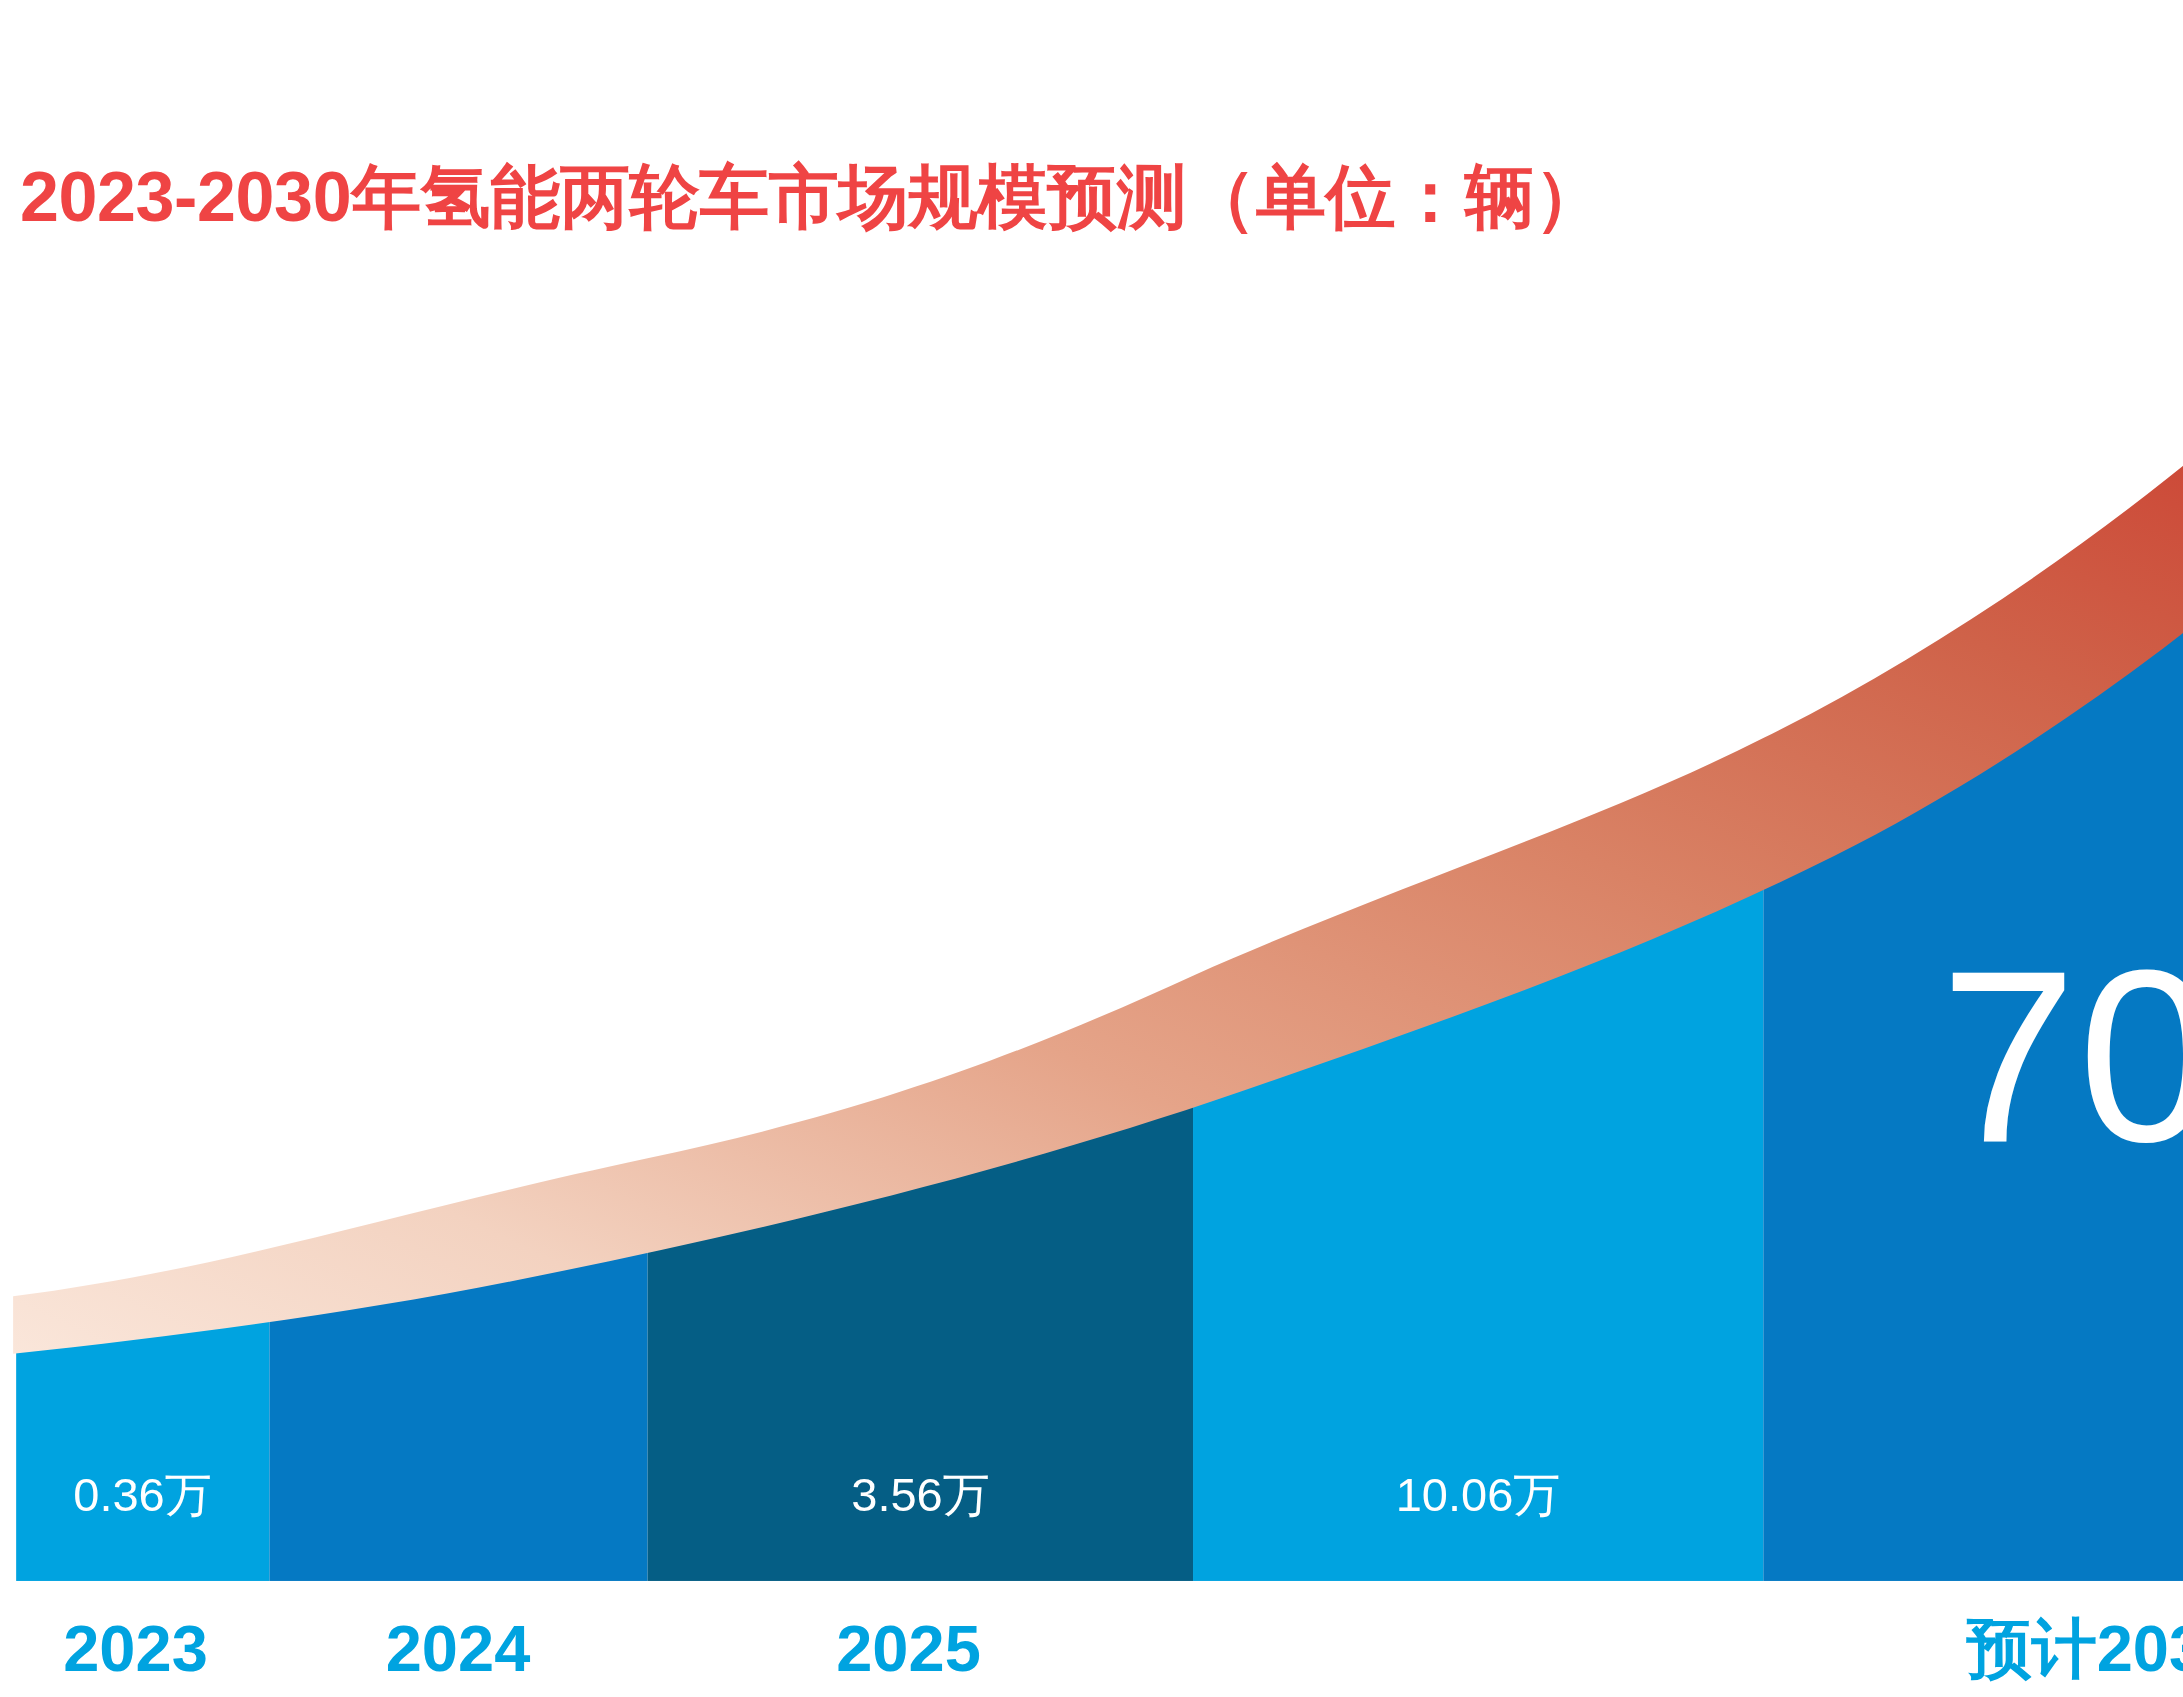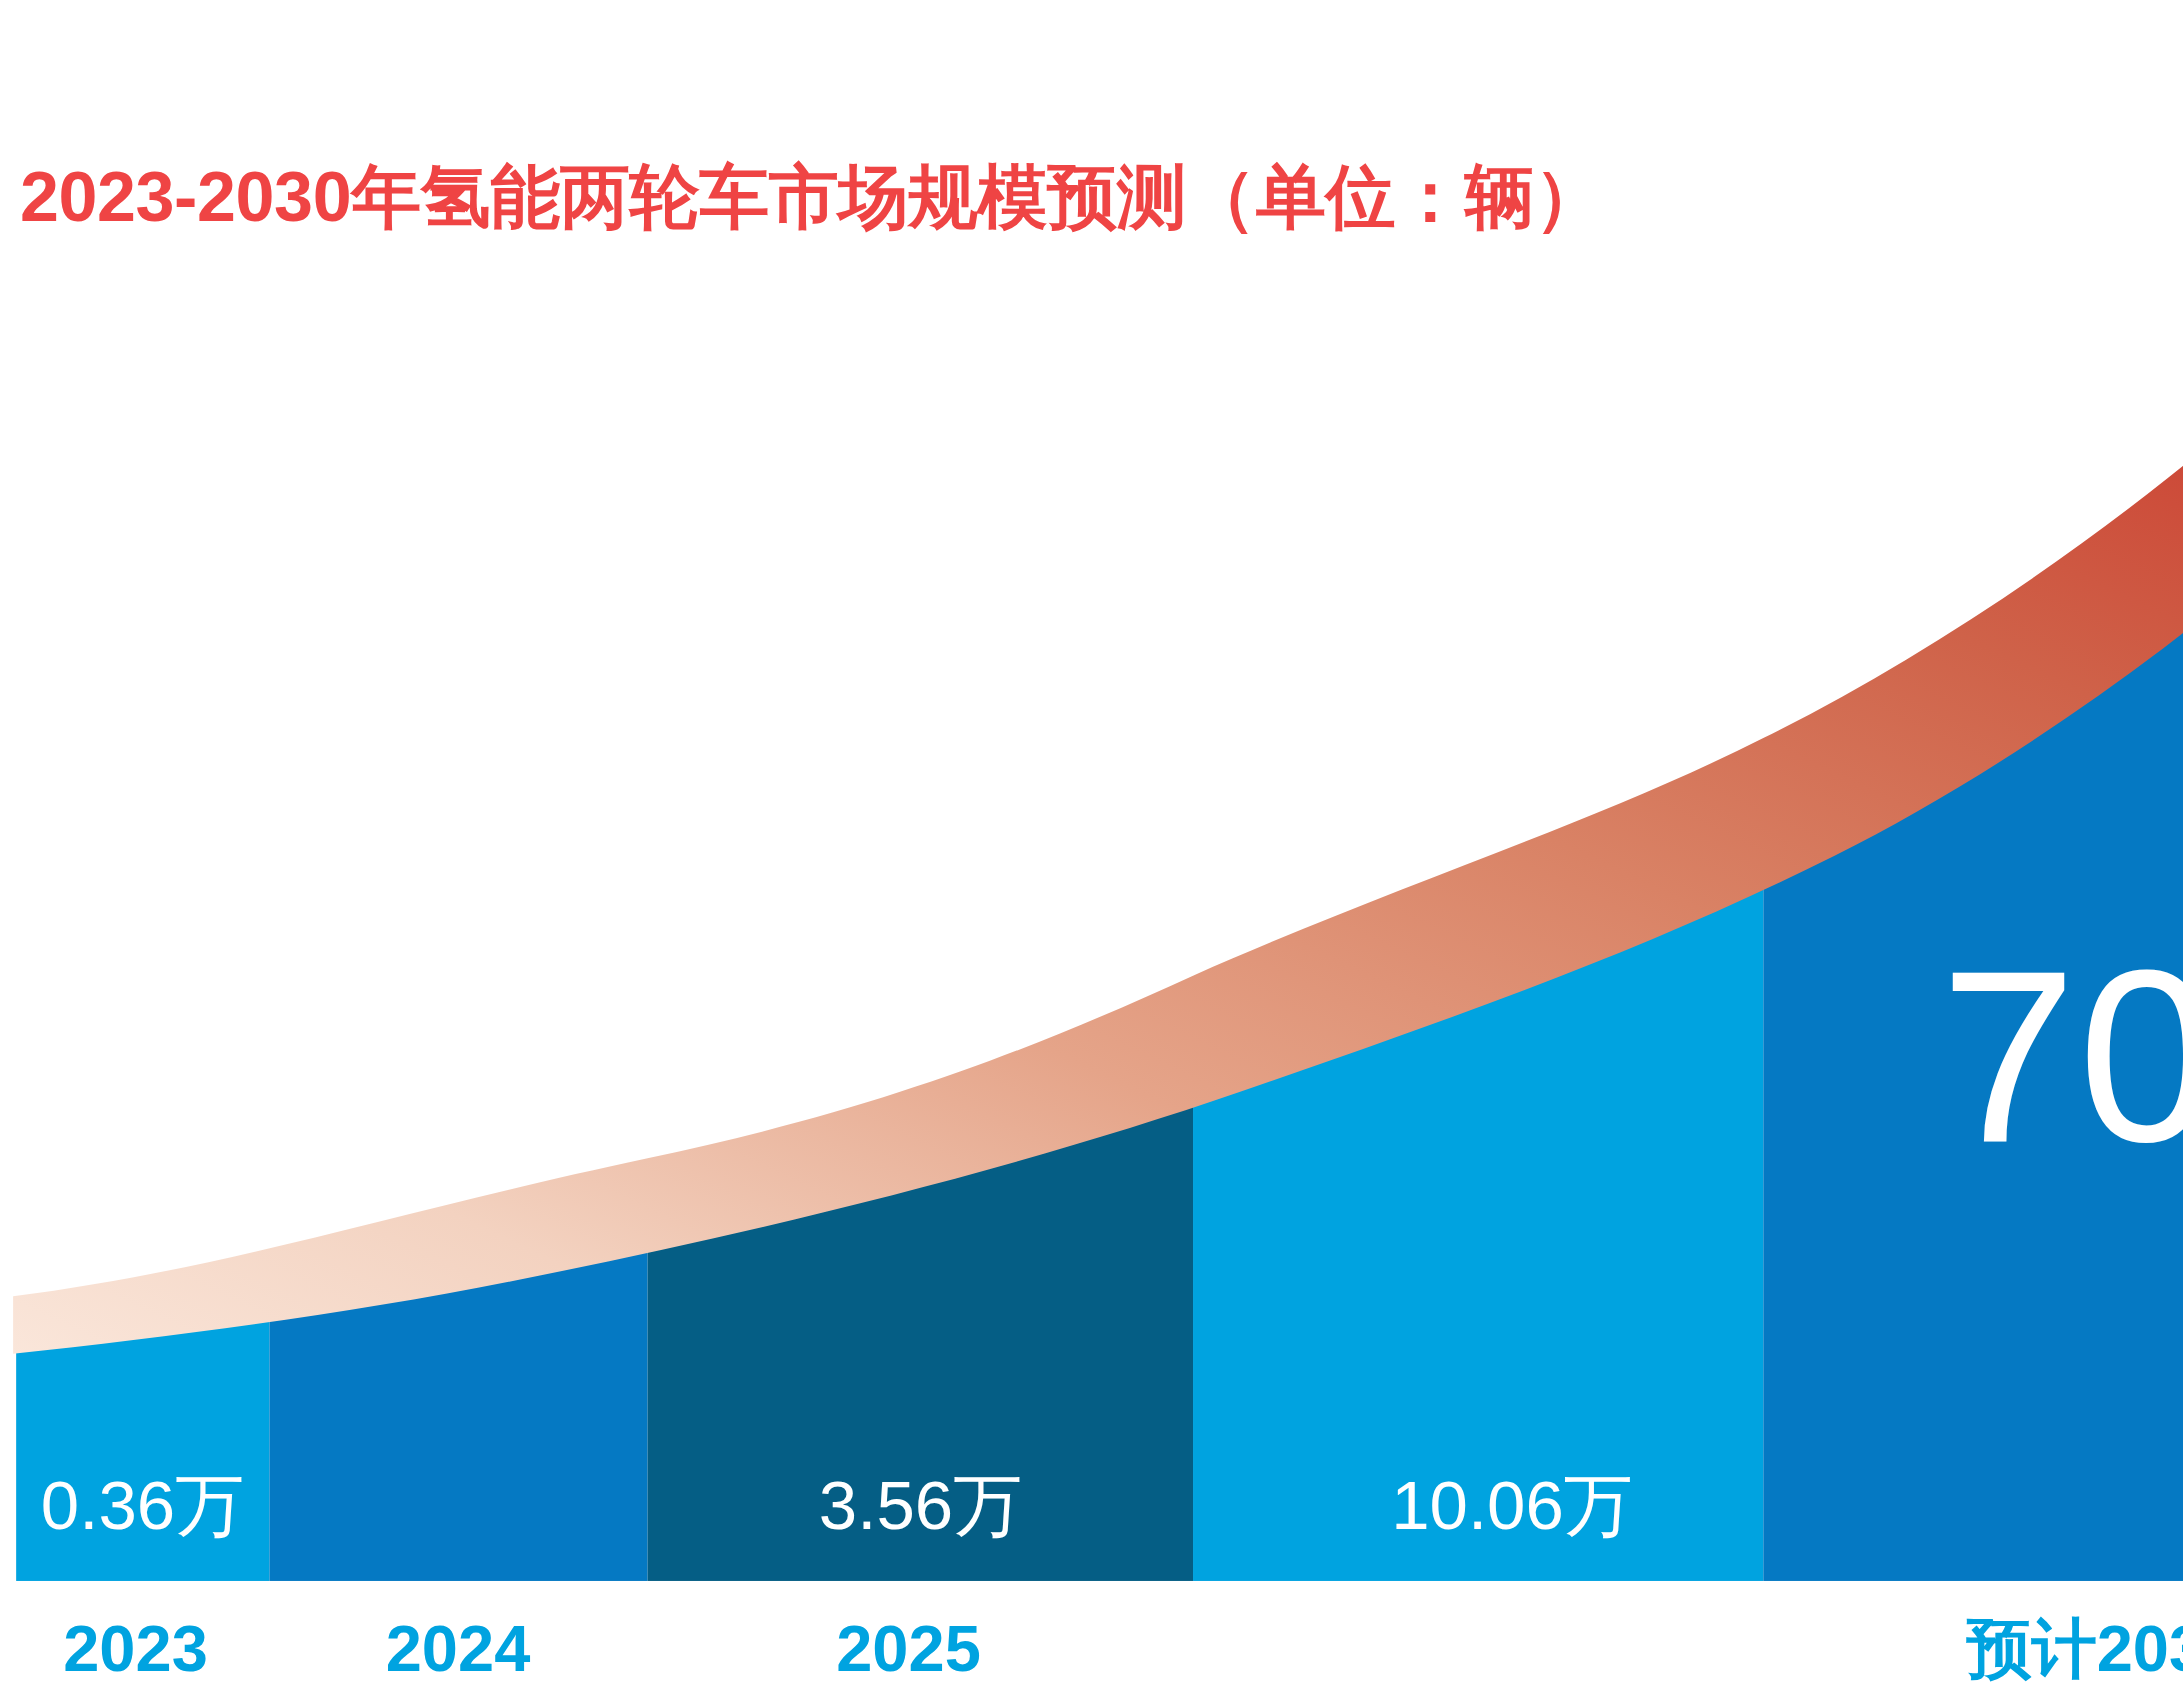"0.36万" .value-label { font-size: 69px -> 47px }
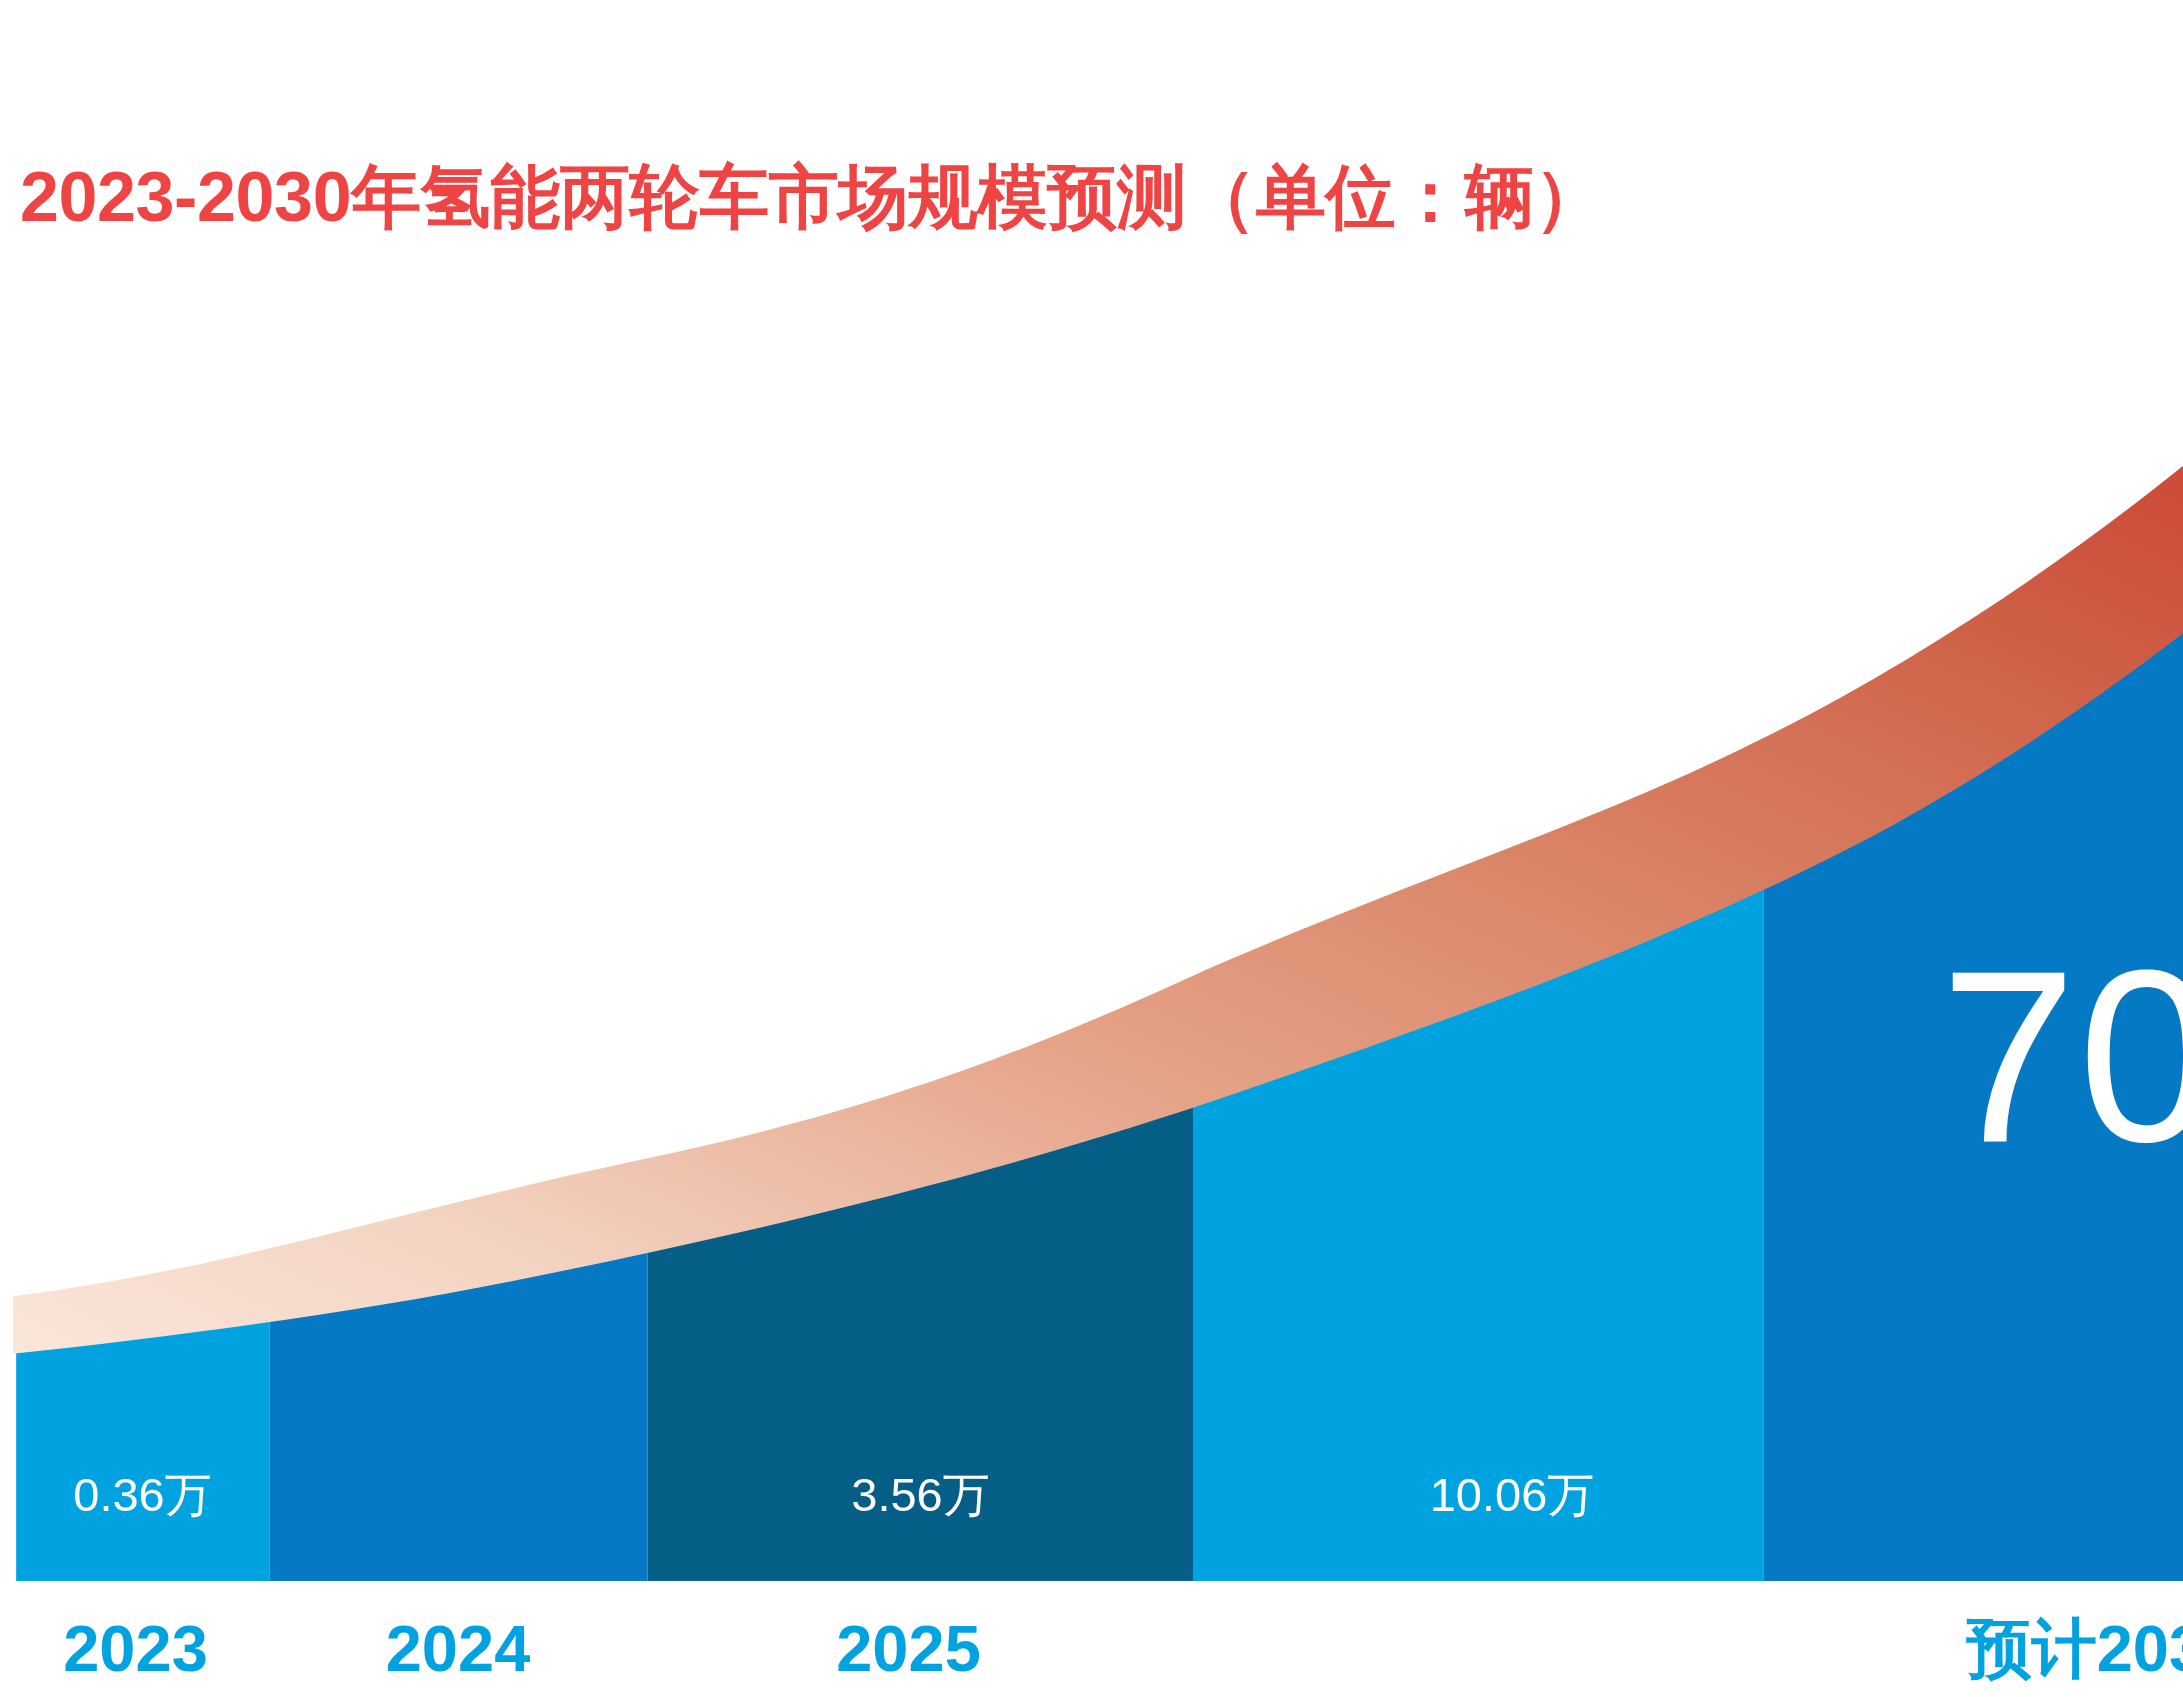"10.06万" div.value-label { padding-left: 34px -> none }
